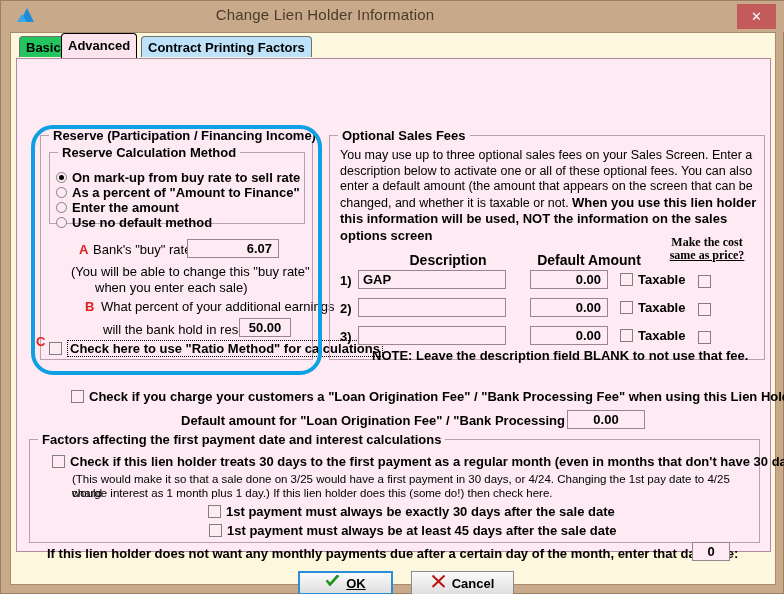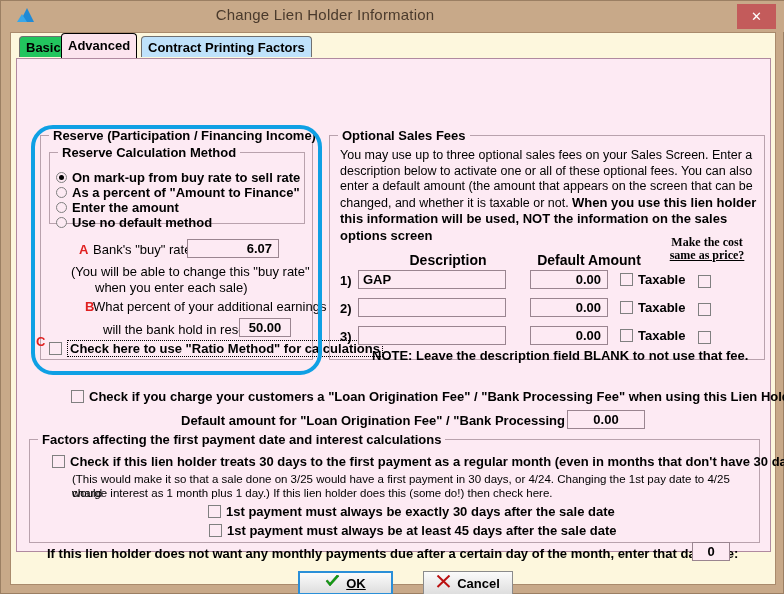"What percent of your additional" div.lbl { left: 52px -> 60px }
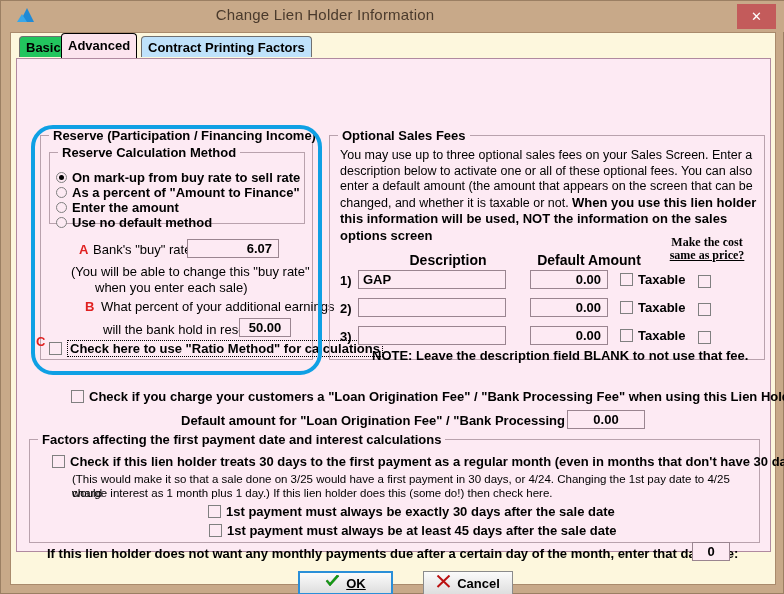"Cancel" div.btn { left: 412px -> 400px; width: 90px -> 103px }
